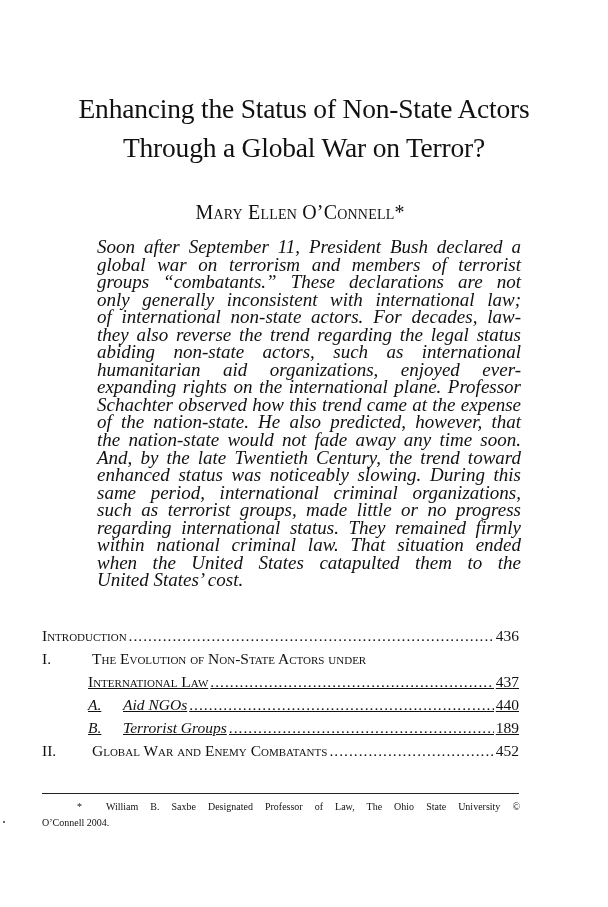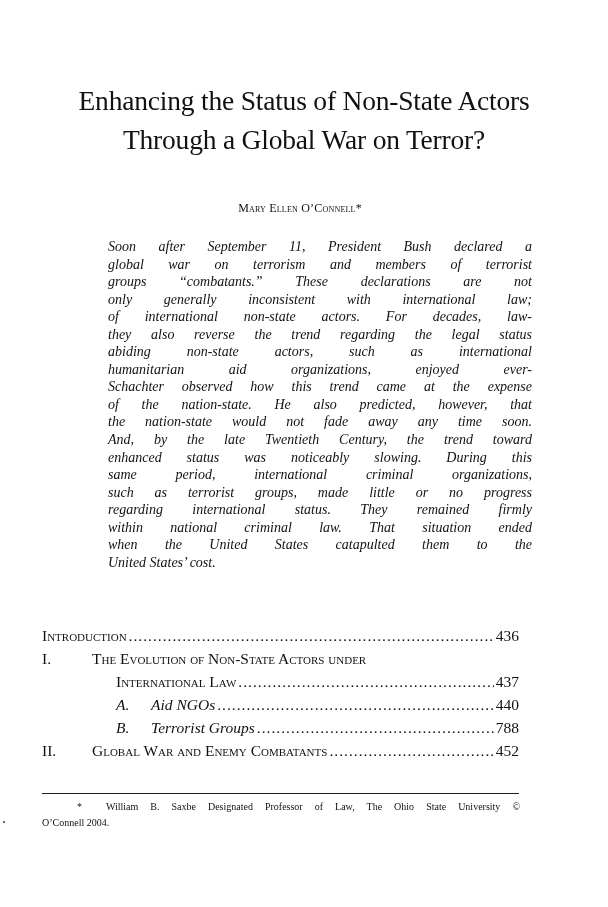"Enhancing the Status of Non-State" .title { margin-top: none -> 8px }
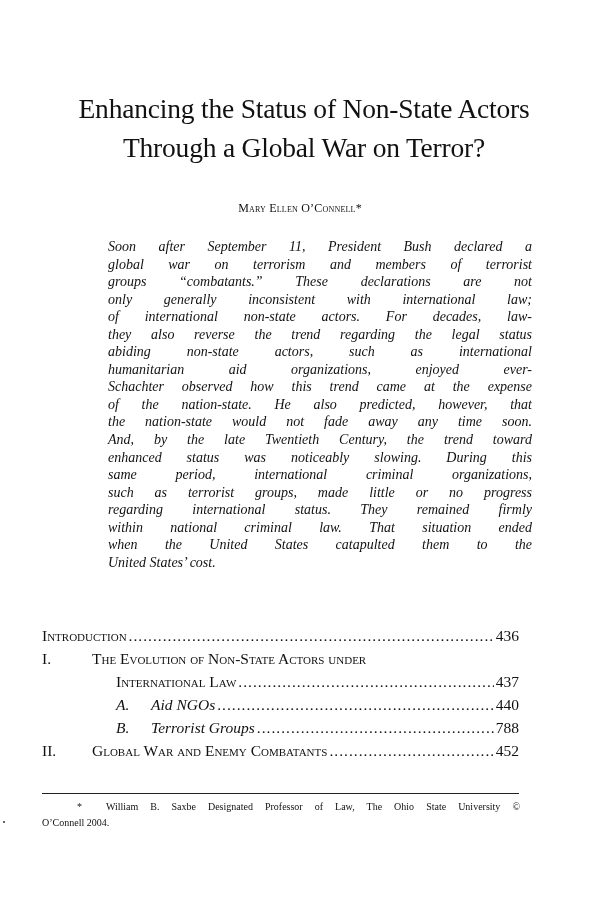"Mary Ellen O’Connell*" .author { font-size: 12px -> 20px }
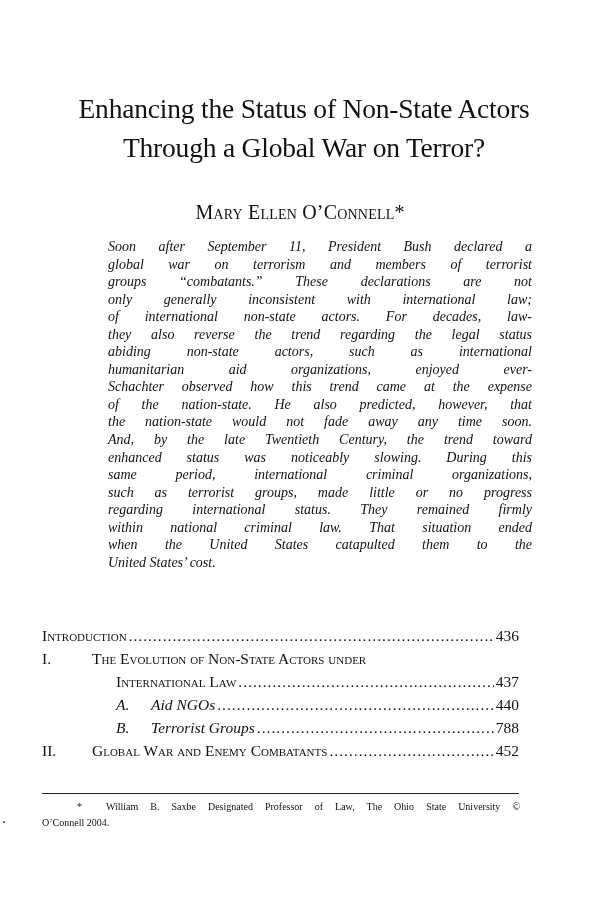"Soon after September 11, President" .abstract { font-size: 14px -> 19px; left: 108px -> 97px }
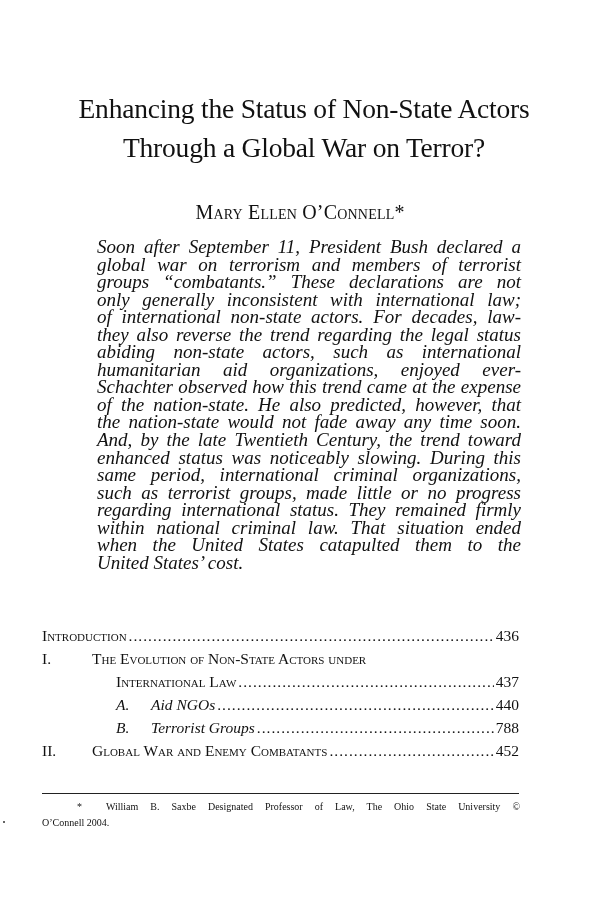"expanding rights on the international" span.ln { html: none -> <span>expanding rights on the international plane. Professor</span> }
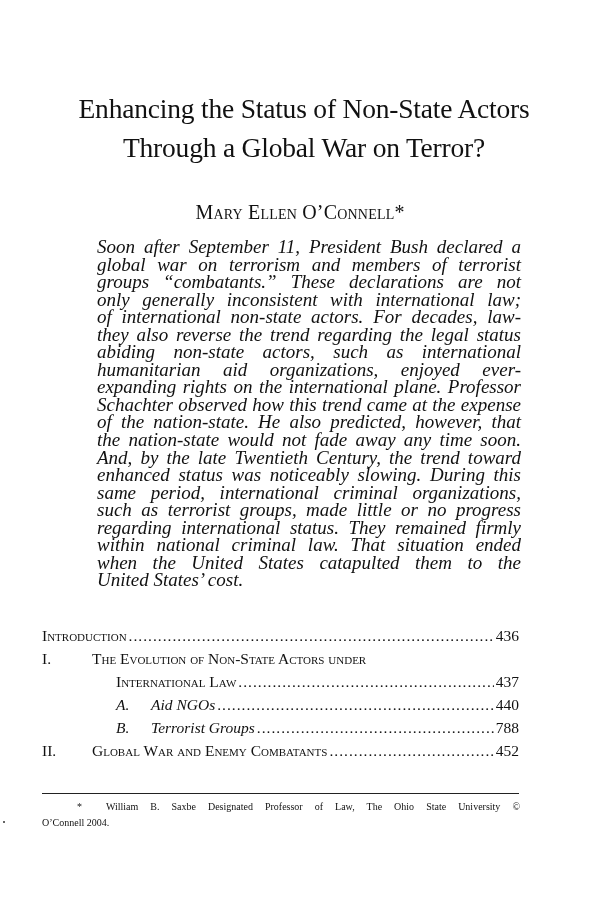"International Law" .indent1 { margin-left: 74px -> 46px; text-decoration: none -> underline }
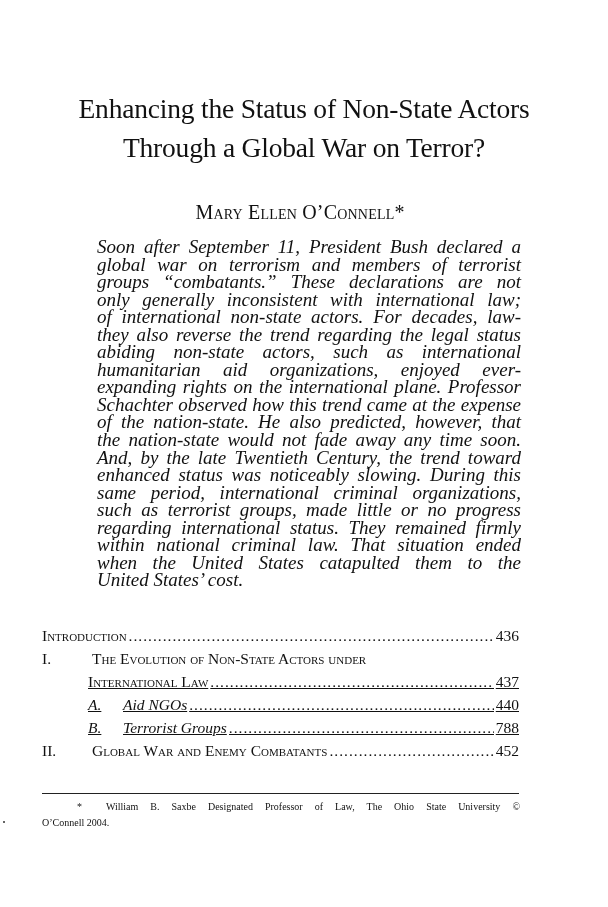"788" span.toc-page { text: 788 -> 189 }
